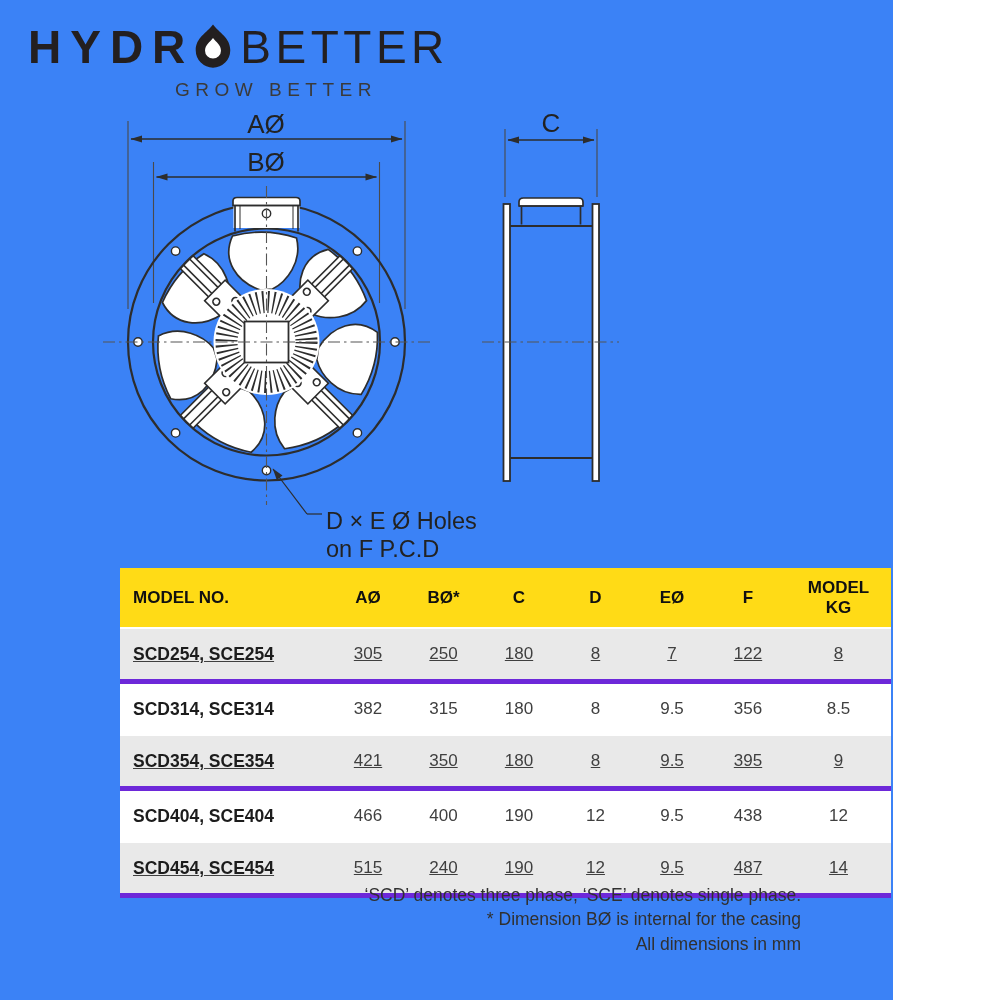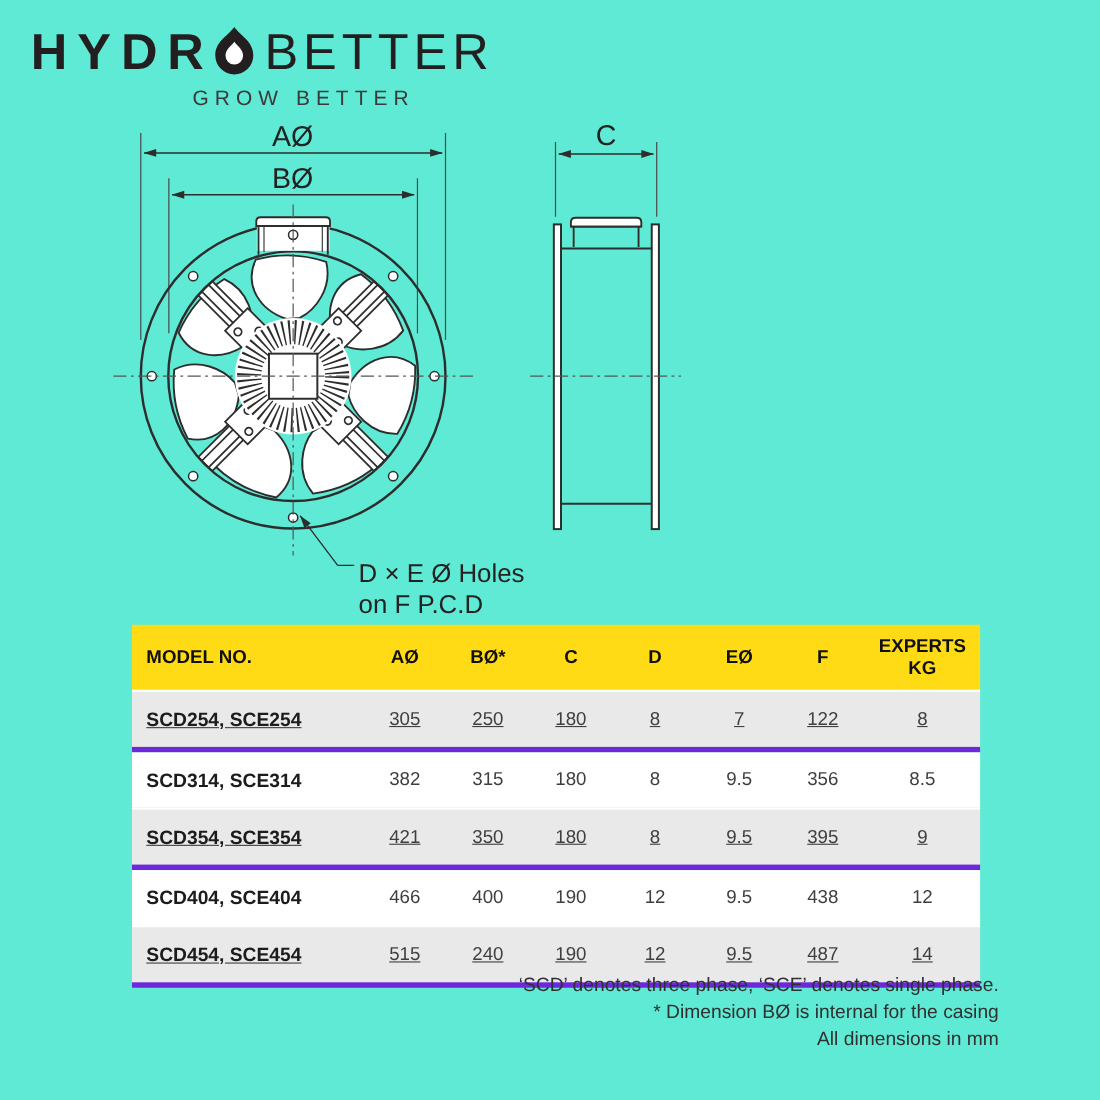"HYDR" .canvas { background: #5eead4 -> #3b82f6; width: 1000px -> 893px }
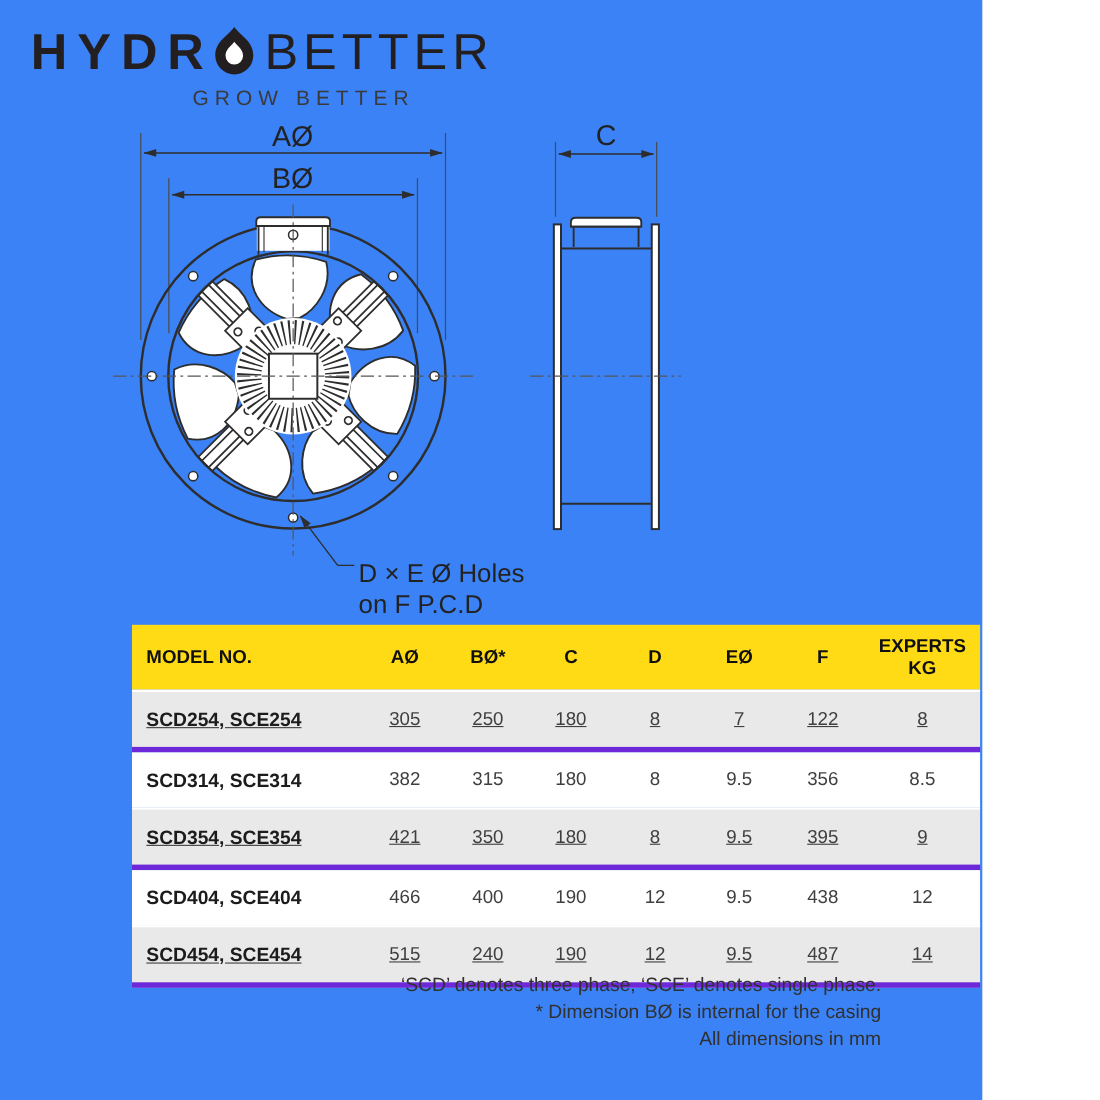"EXPERTS KG" div.cell { text: EXPERTS -> MODEL }
